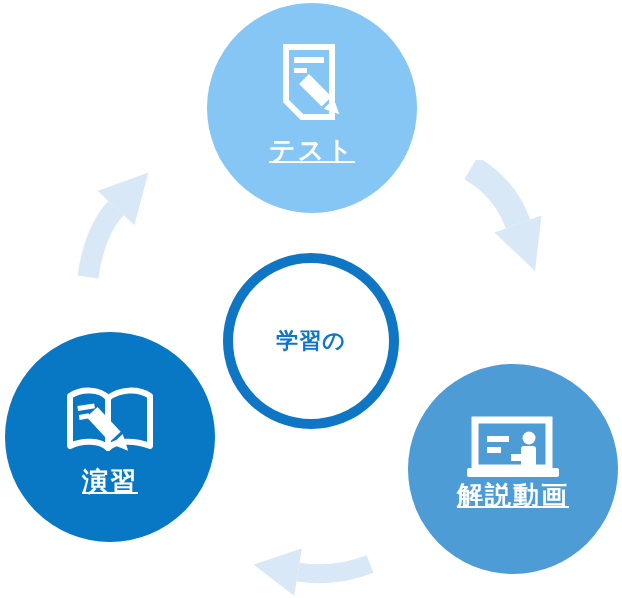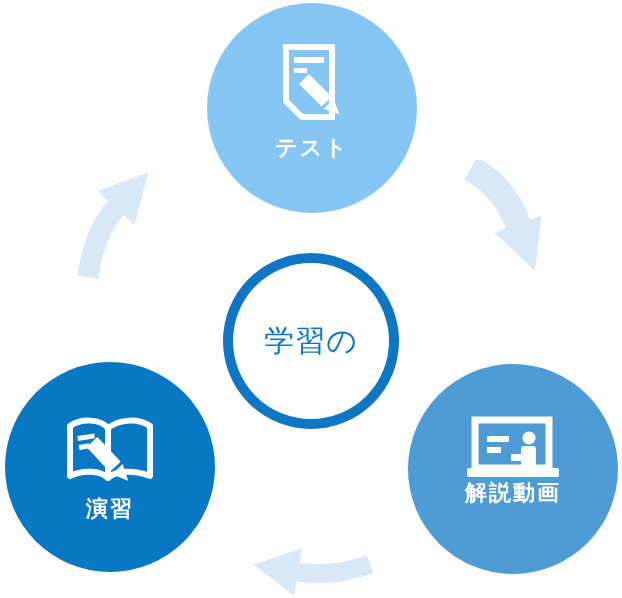"テスト" .node-label { font-size: 22px -> 26px; text-decoration: none -> underline }
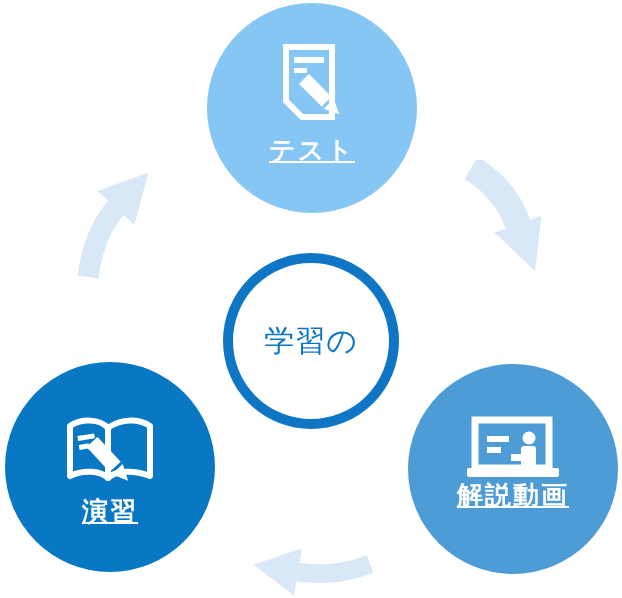"学習の" .center-line { font-size: 30px -> 22px; font-weight: normal -> bold }
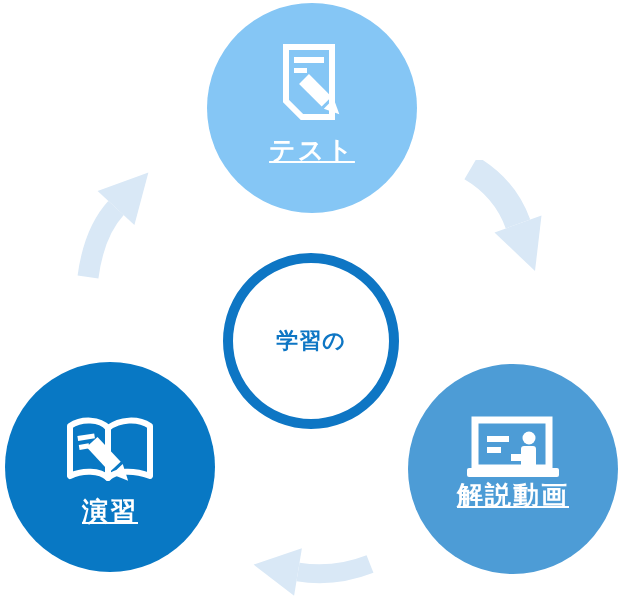"演習" .node-practice { top: 362px -> 332px }
